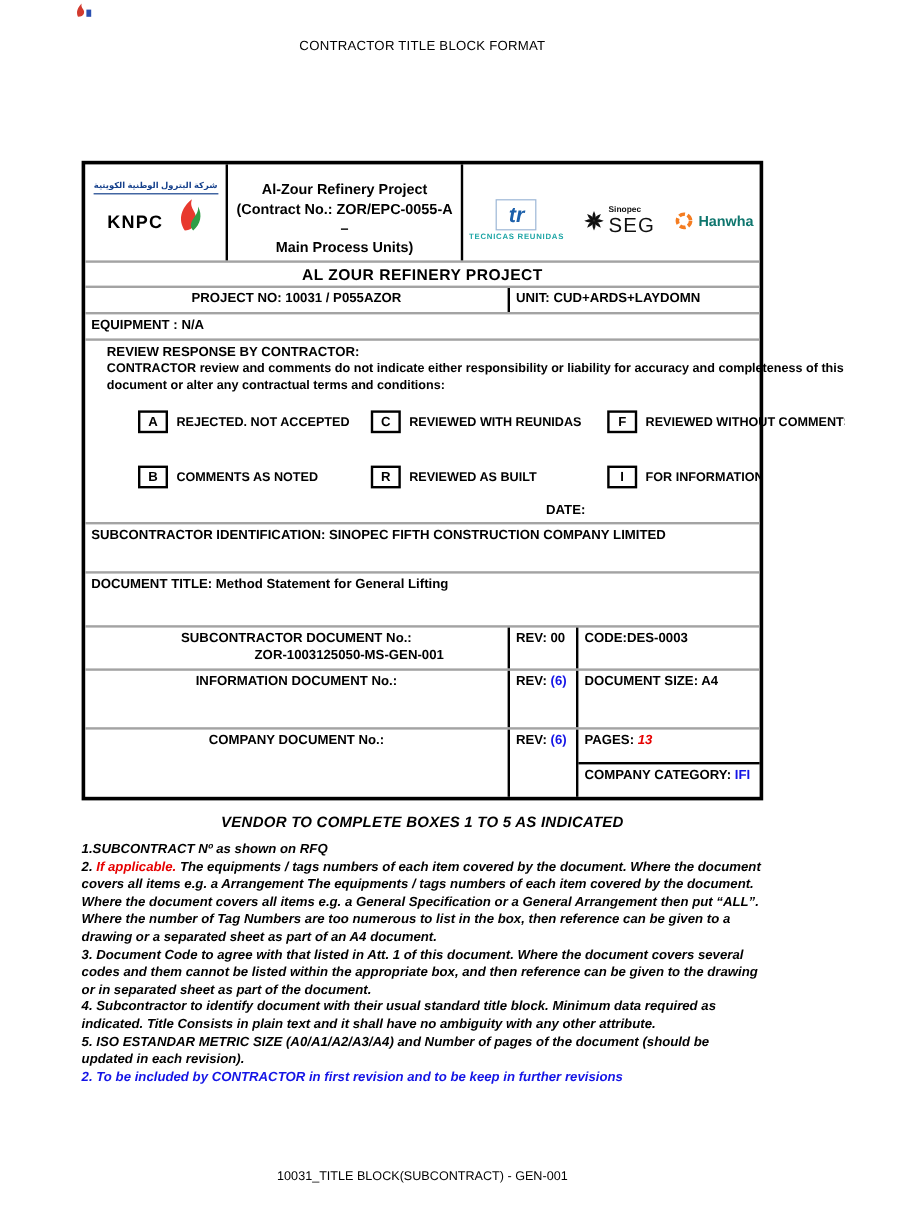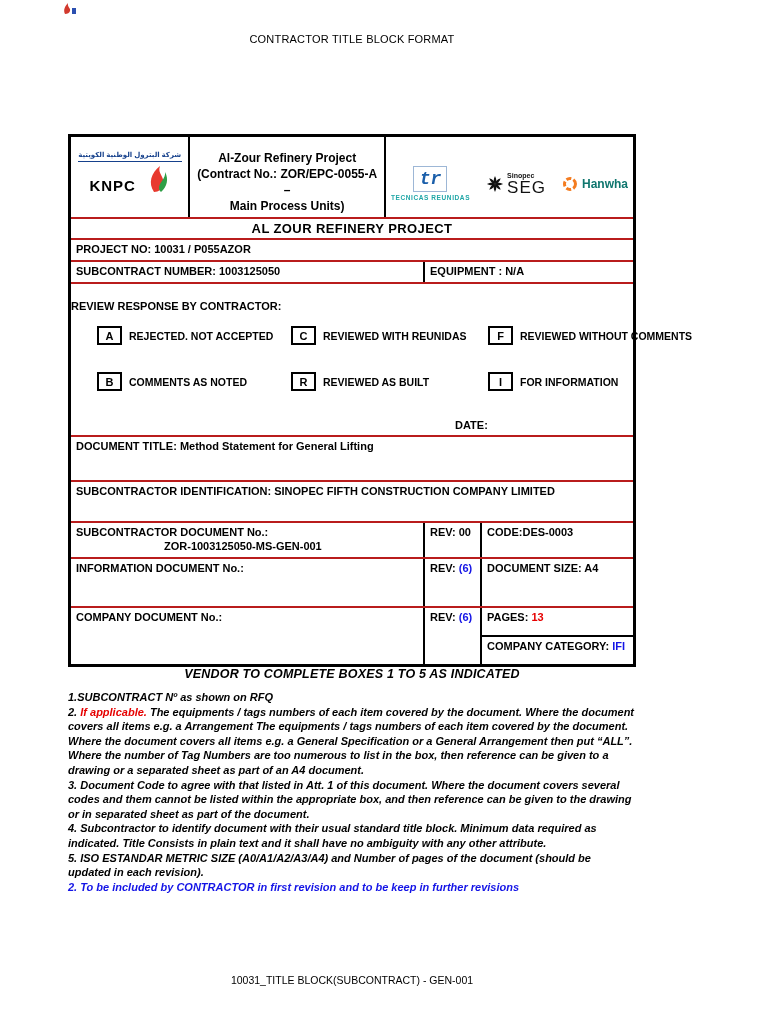"tr" .tr-box { font-family: Liberation Mono, monospace -> none }
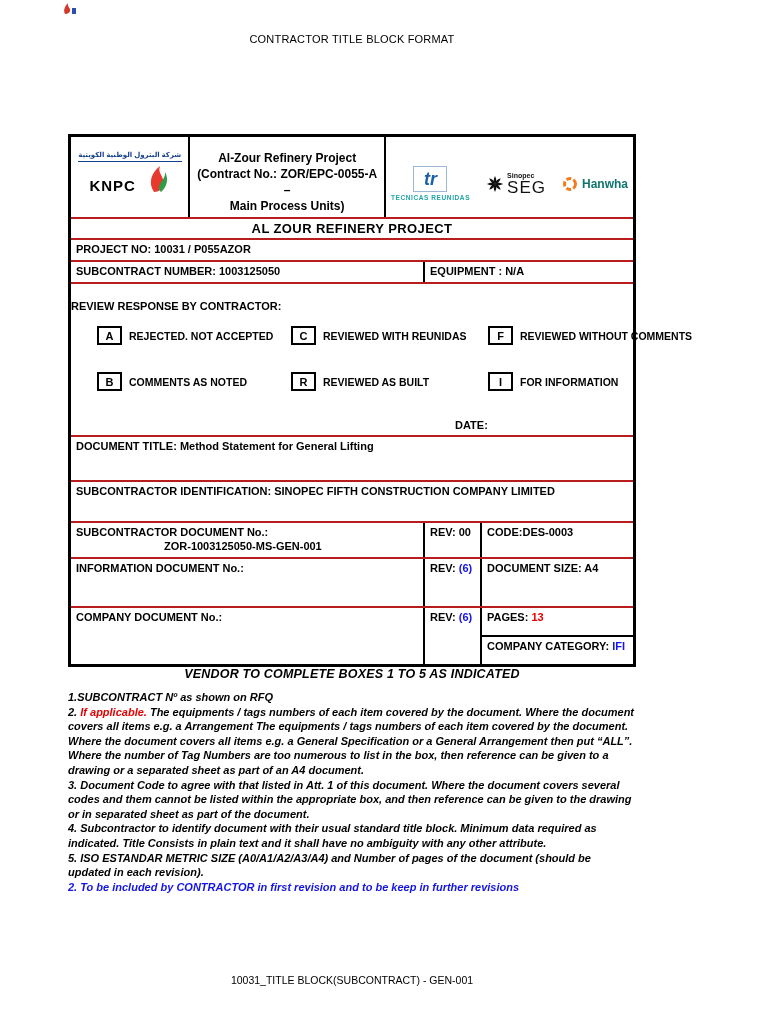"AL ZOUR REFINERY PROJECT" .trow { border-top: 2px solid #b91c1c -> 2px solid #a3a3a3 }
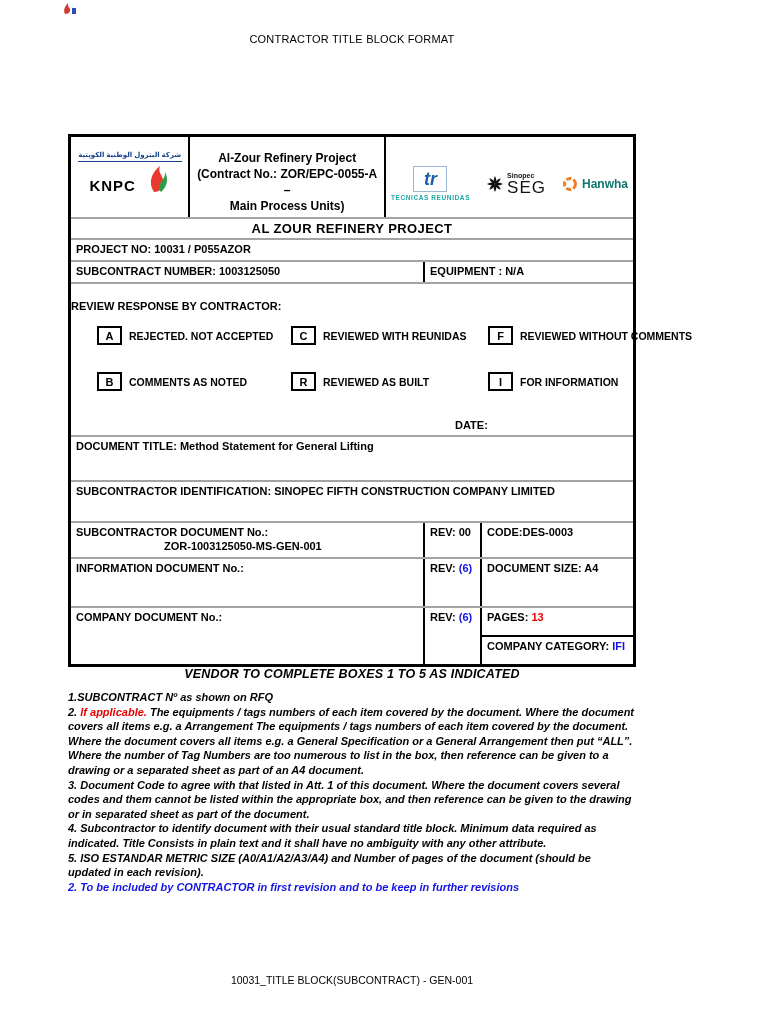"PROJECT NO: 10031 / P055AZOR" .w-left { text-align: none -> center }
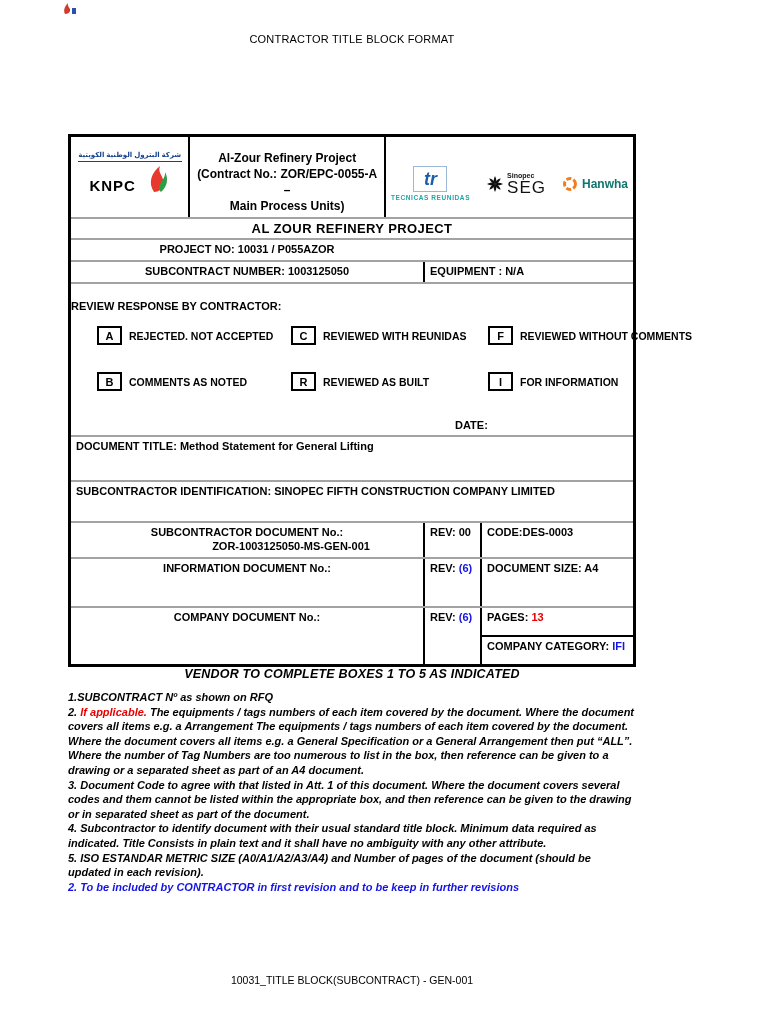"UNIT: CUD+ARDS+LAYDOMN" div.tcell { html: none -> <div>UNIT: CUD+ARDS+LAYDOMN</div> }
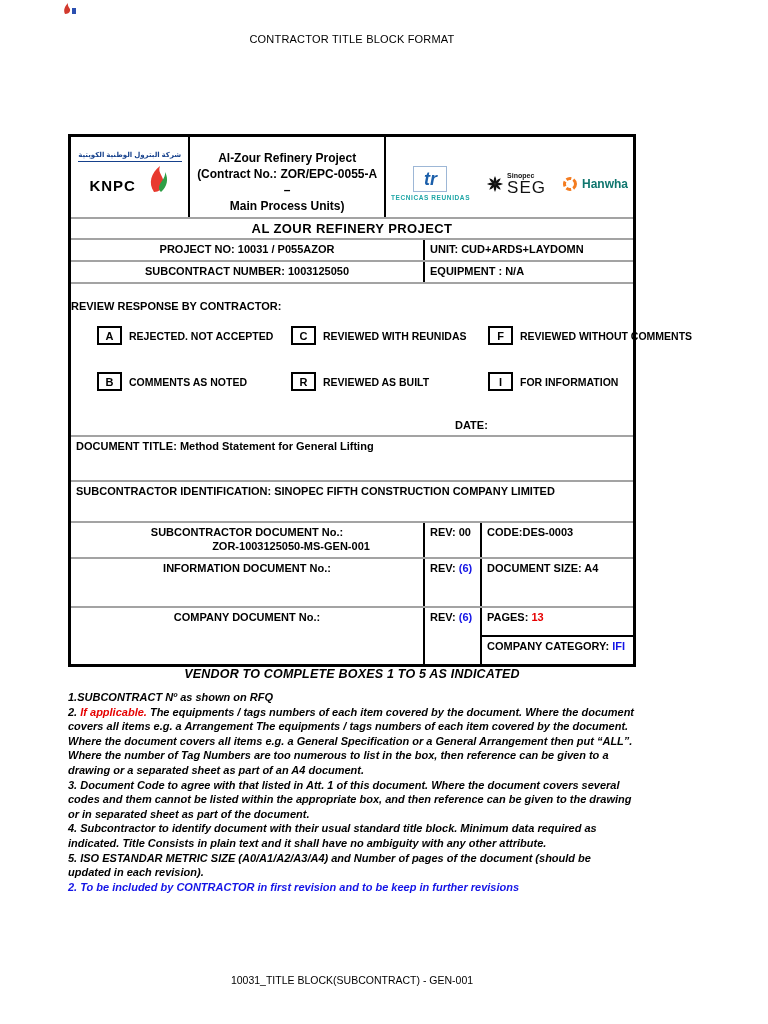"SUBCONTRACT NUMBER: 1003125050" div.tcell { html: <div>SUBCONTRACT NUMBER: 1003125050</div> -> none }
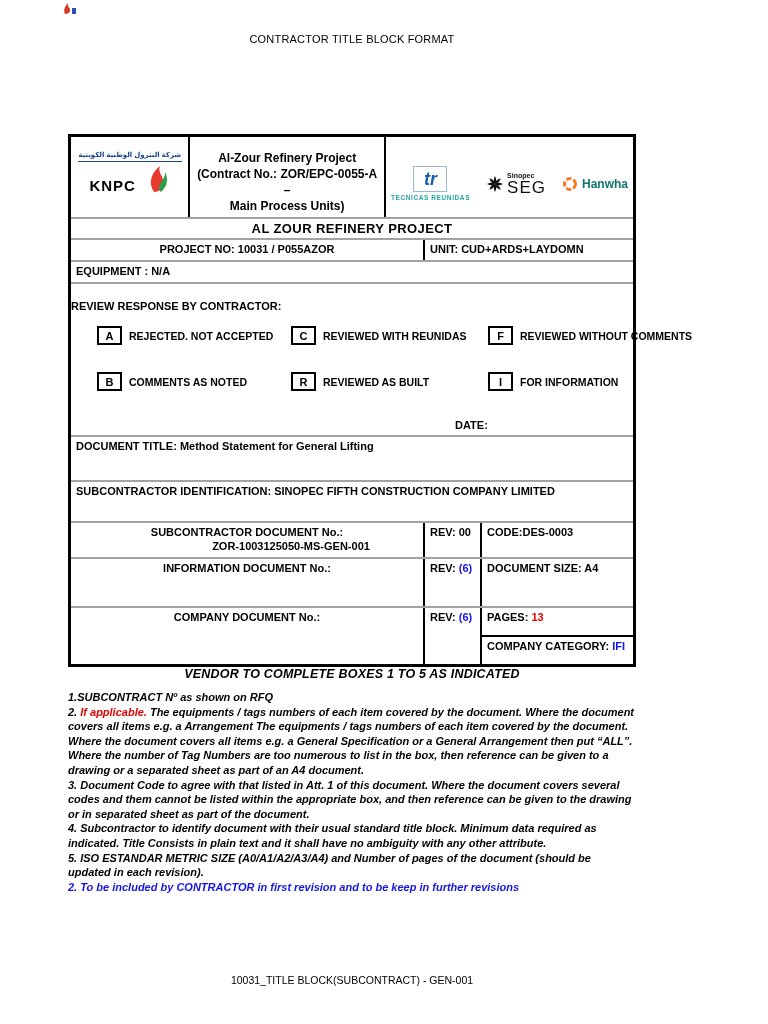"REVIEW RESPONSE BY CONTRACTOR:" .review-cell { margin-top: 12px -> none; padding: 4px 0 -> 4px 18px }
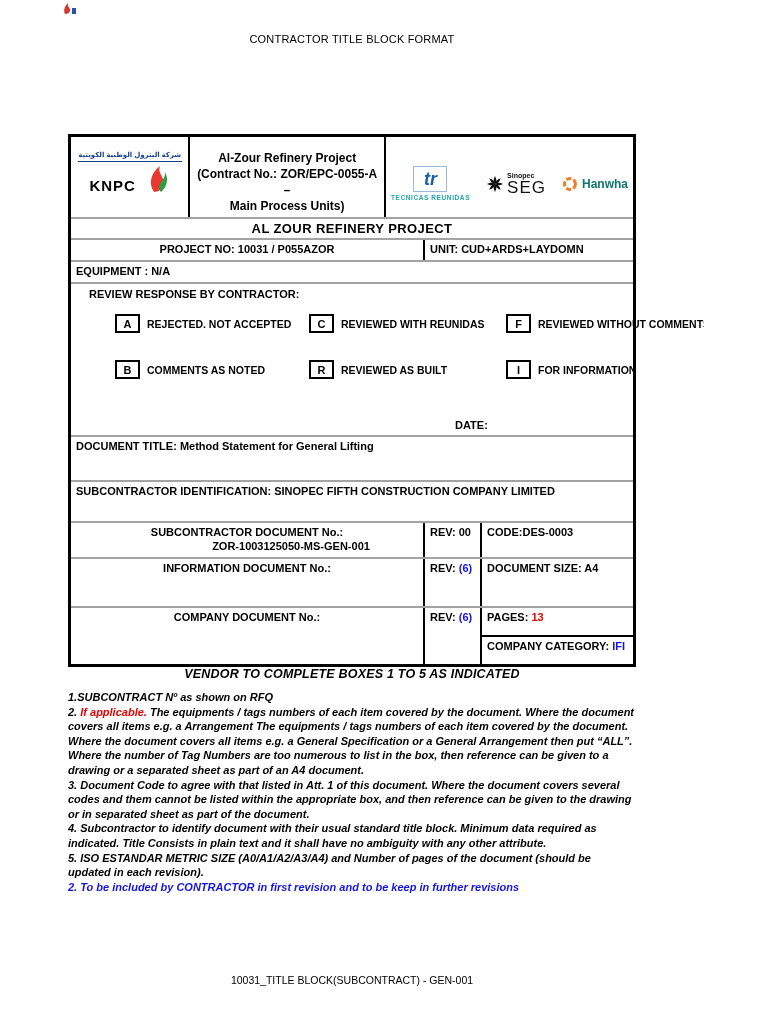"CONTRACTOR review and comments do" div.review-disclaimer { html: none -> <div>CONTRACTOR review and comments do not indicate either responsibility or liability for accuracy and completeness of this document or alter any contractual terms and conditions:</div> }
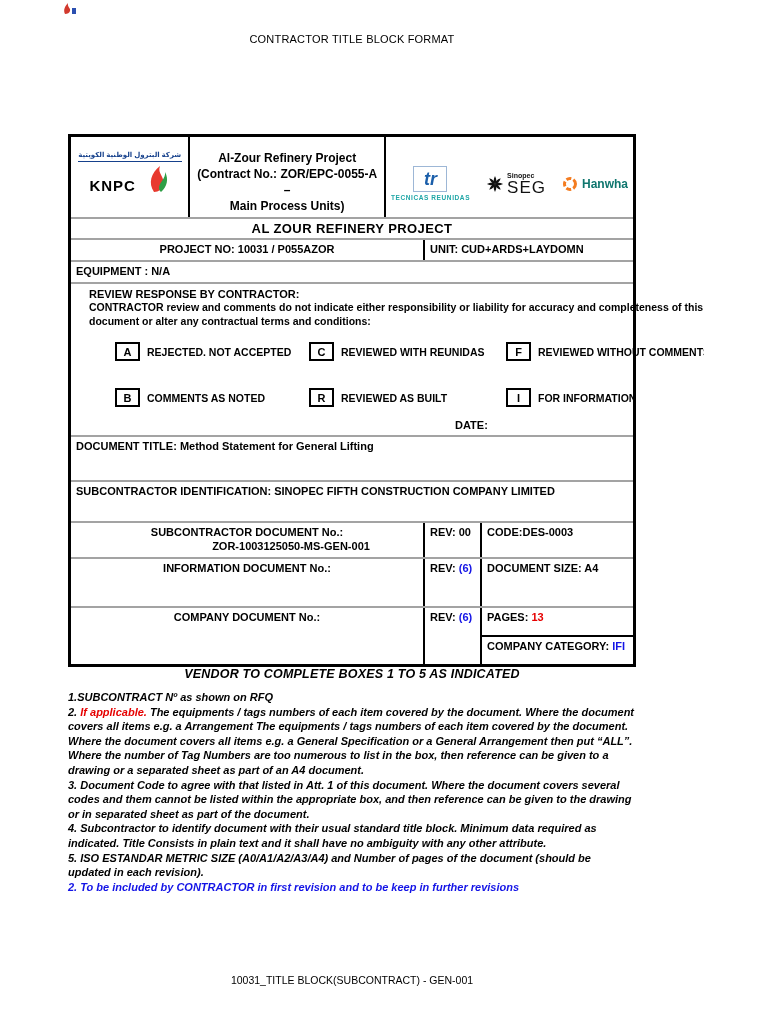"DOCUMENT TITLE: Method Statement for" div.trow { order: before "SUBCONTRACTOR IDENTIFICATION: SINOPEC" -> after "SUBCONTRACTOR IDENTIFICATION: SINOPEC" }
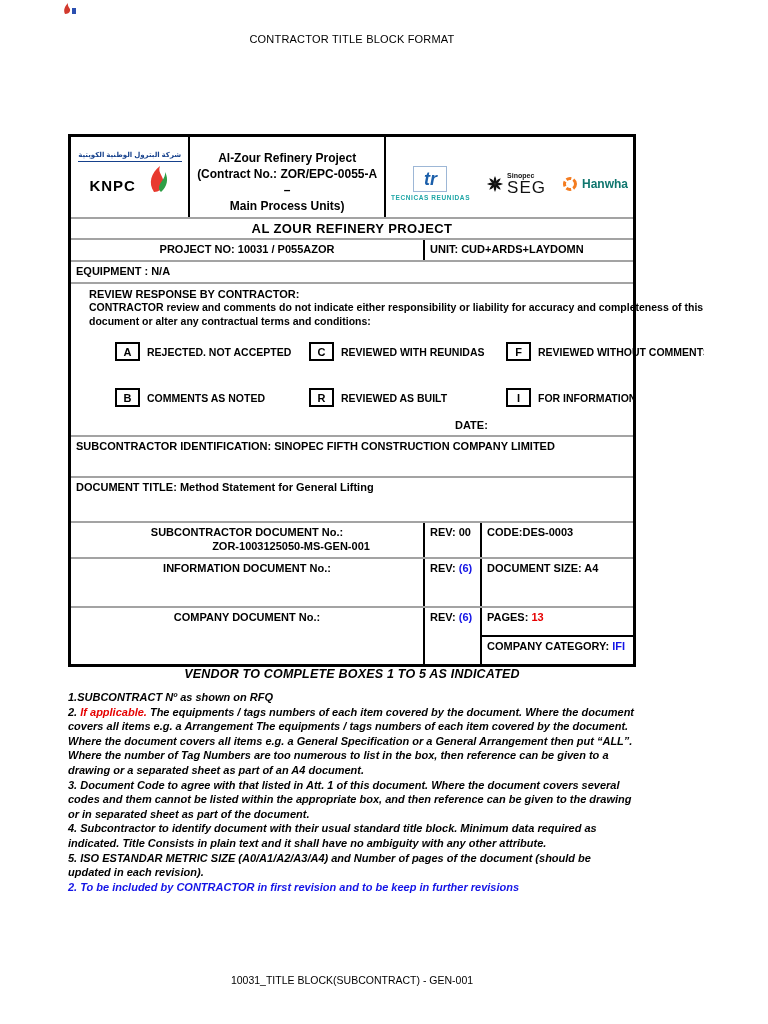"13" .red { font-style: none -> italic }
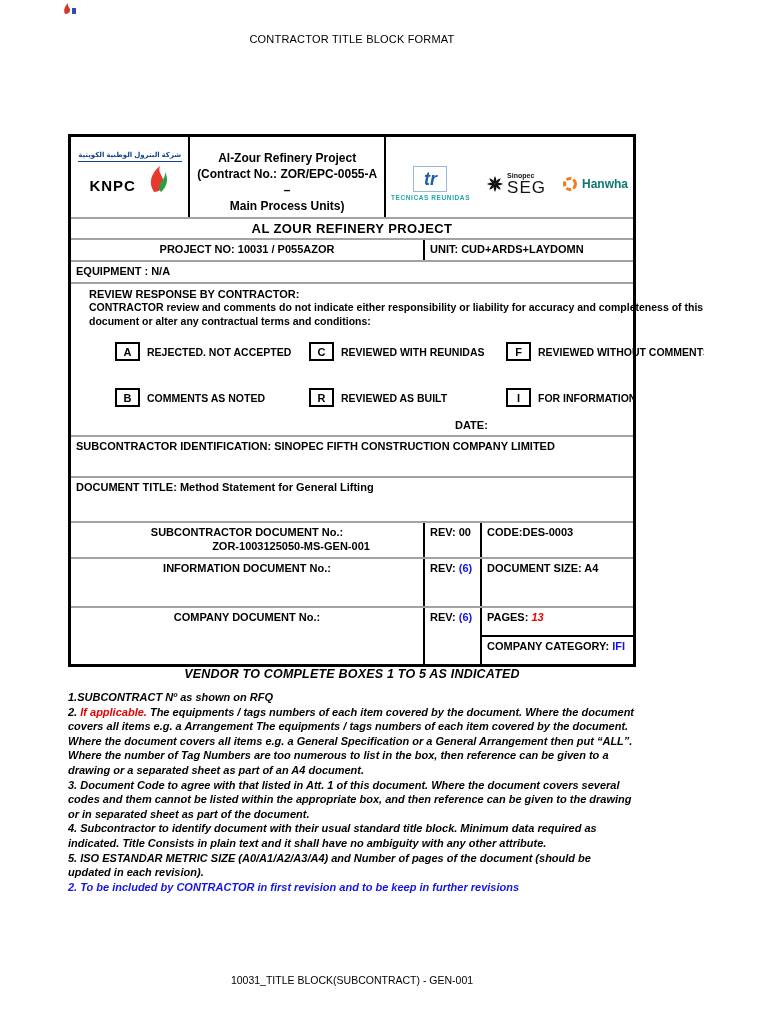"VENDOR TO COMPLETE BOXES 1" .vendor-note { margin-top: none -> 11px }
